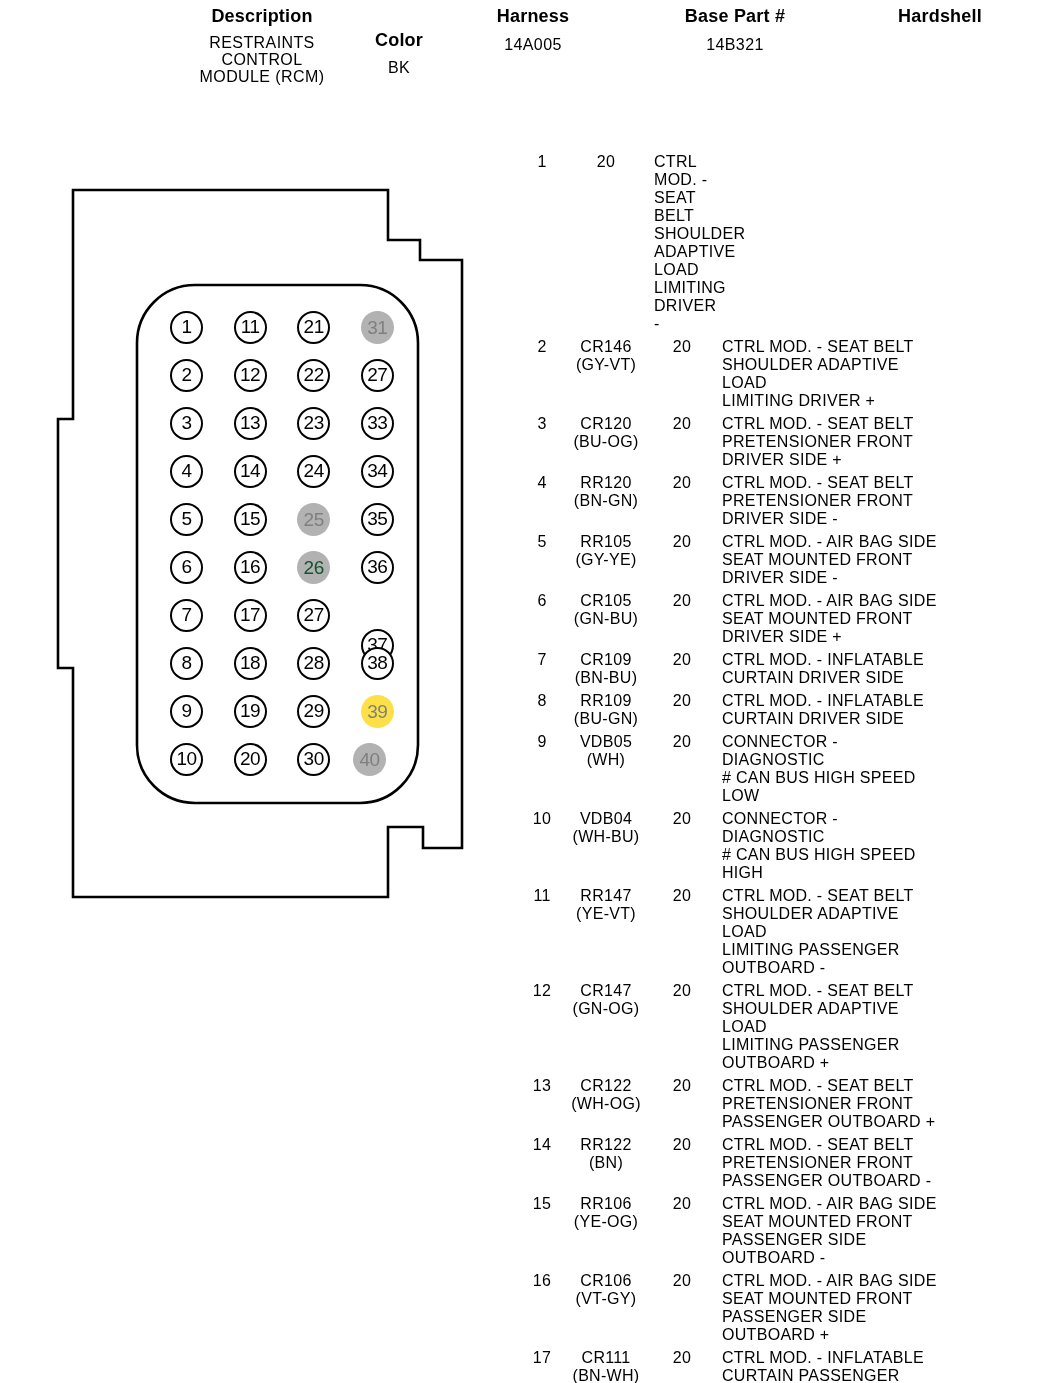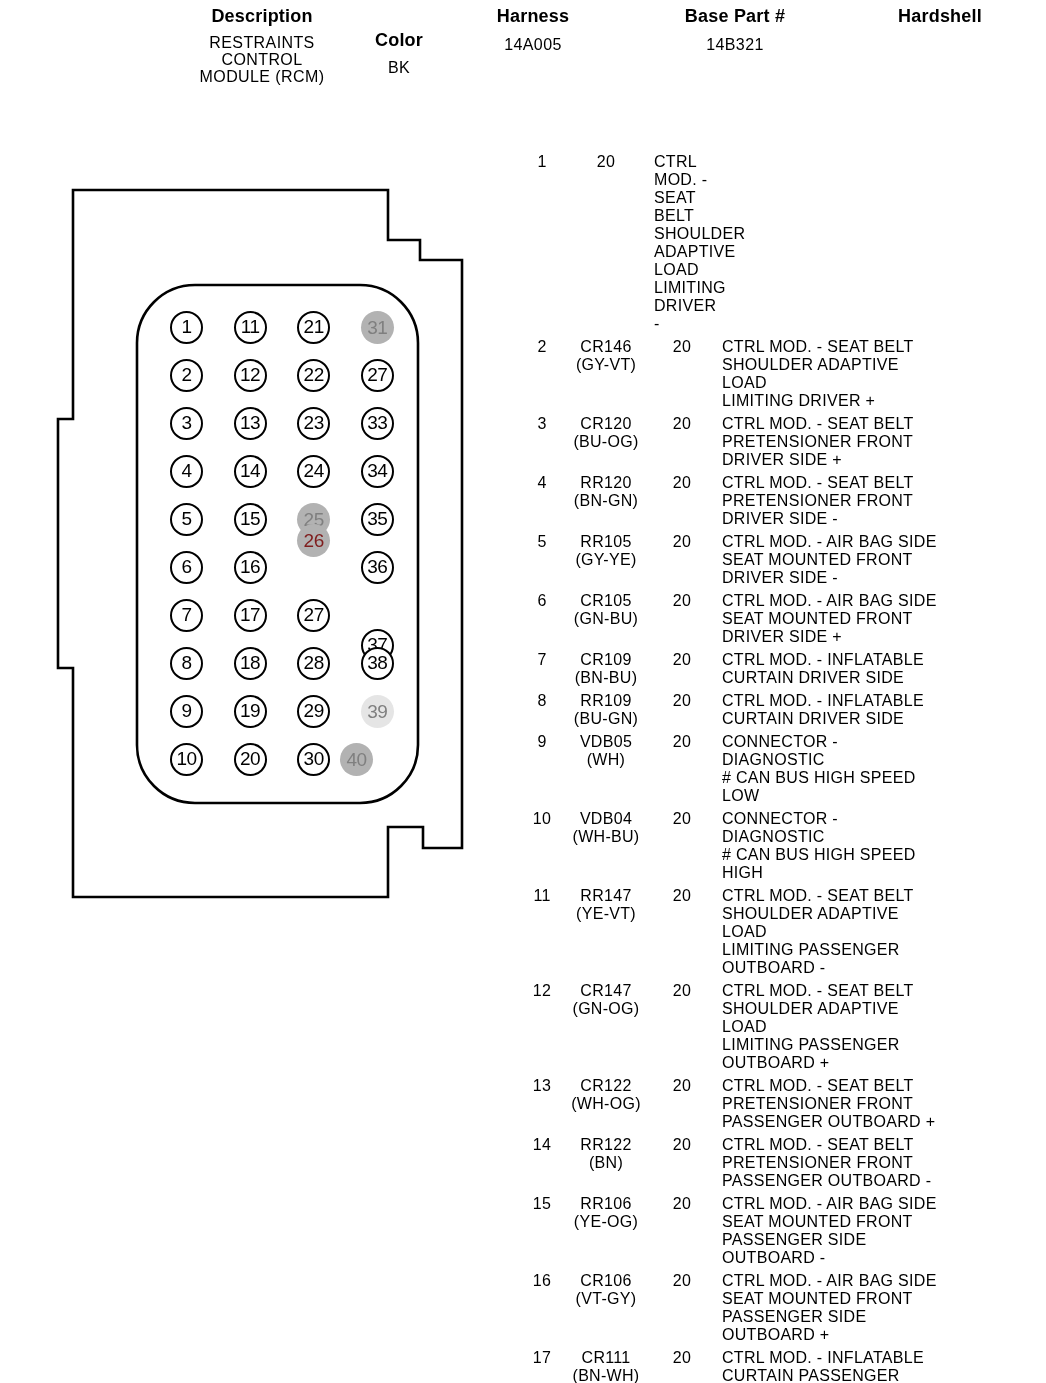"26" div.pin { color: #7f1d1d -> #14532d; top: 524px -> 551px }
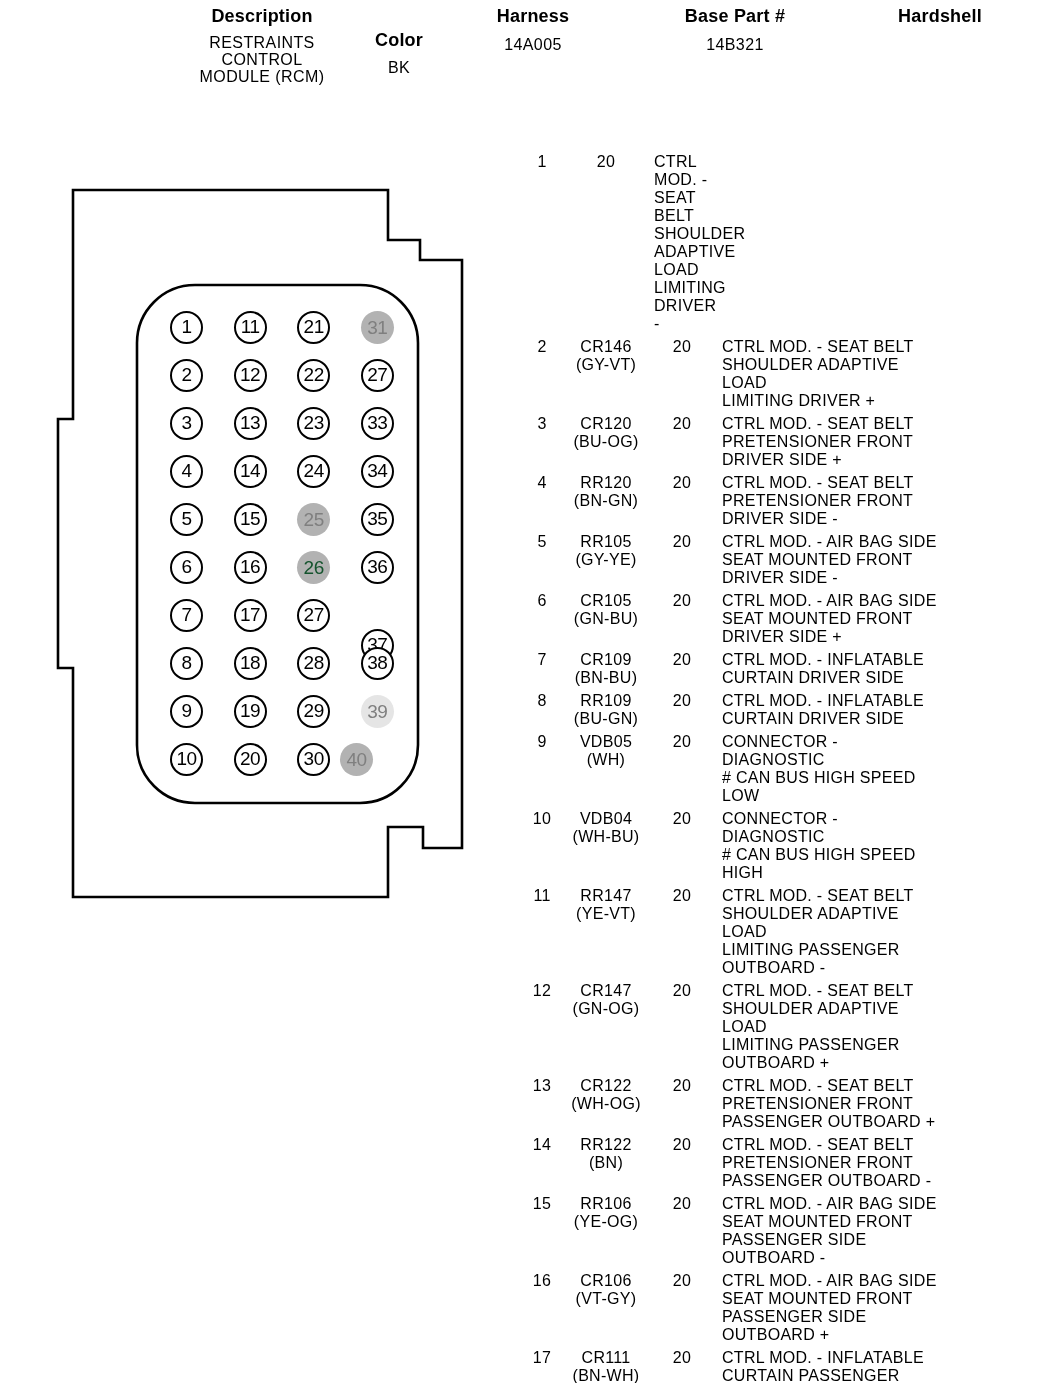"39" div.pin { background: #e5e5e5 -> #fde047 }
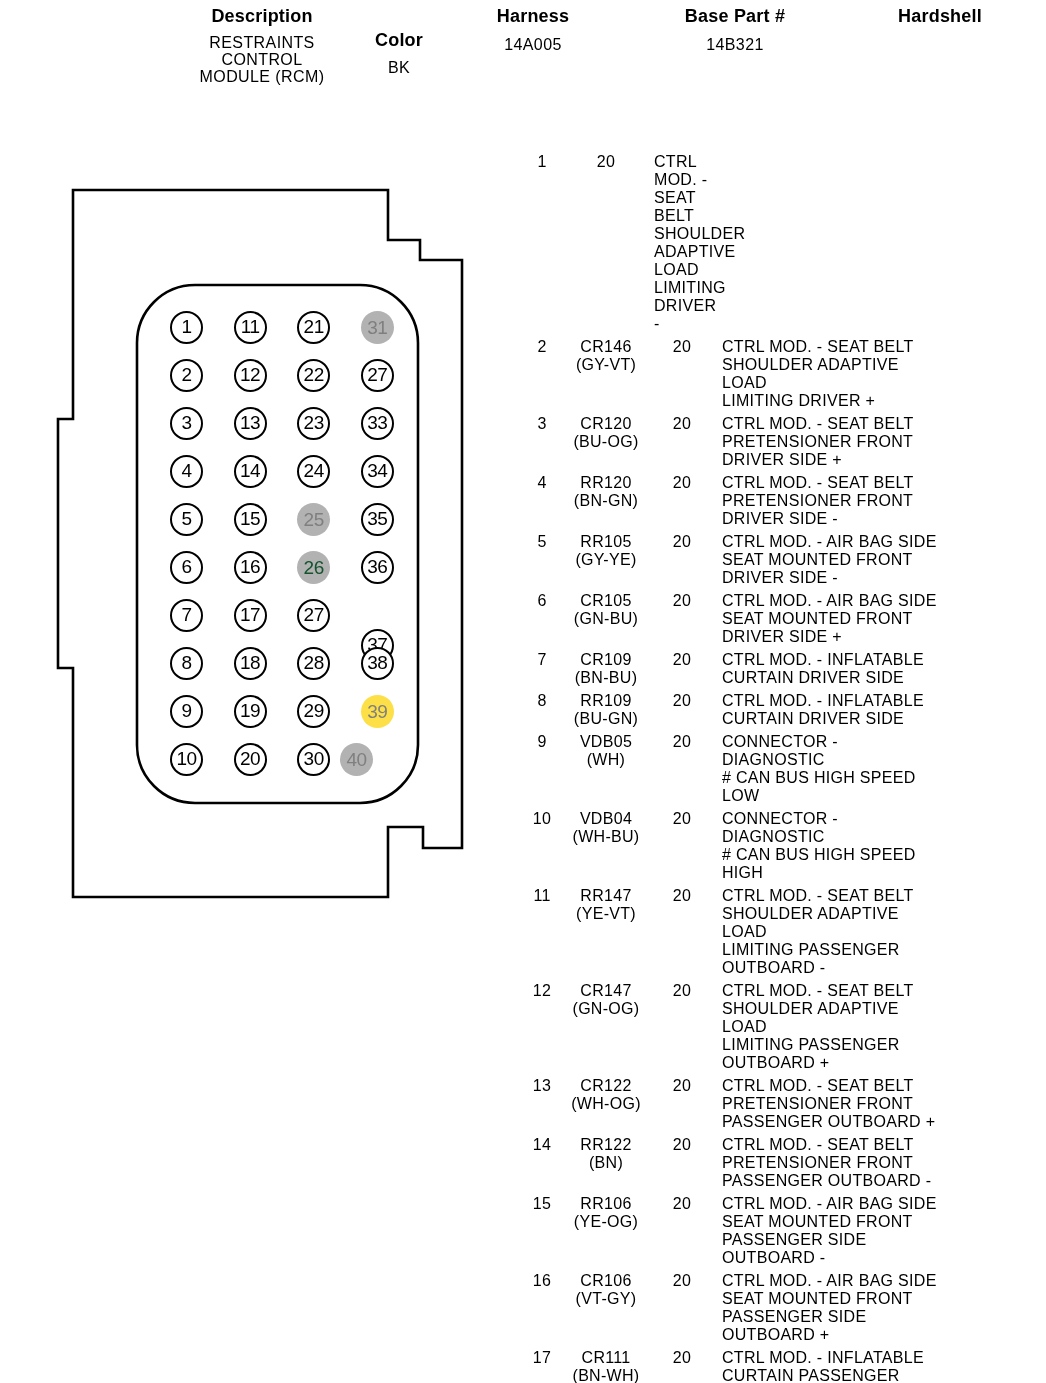"40" div.pin { left: 340px -> 353px }
